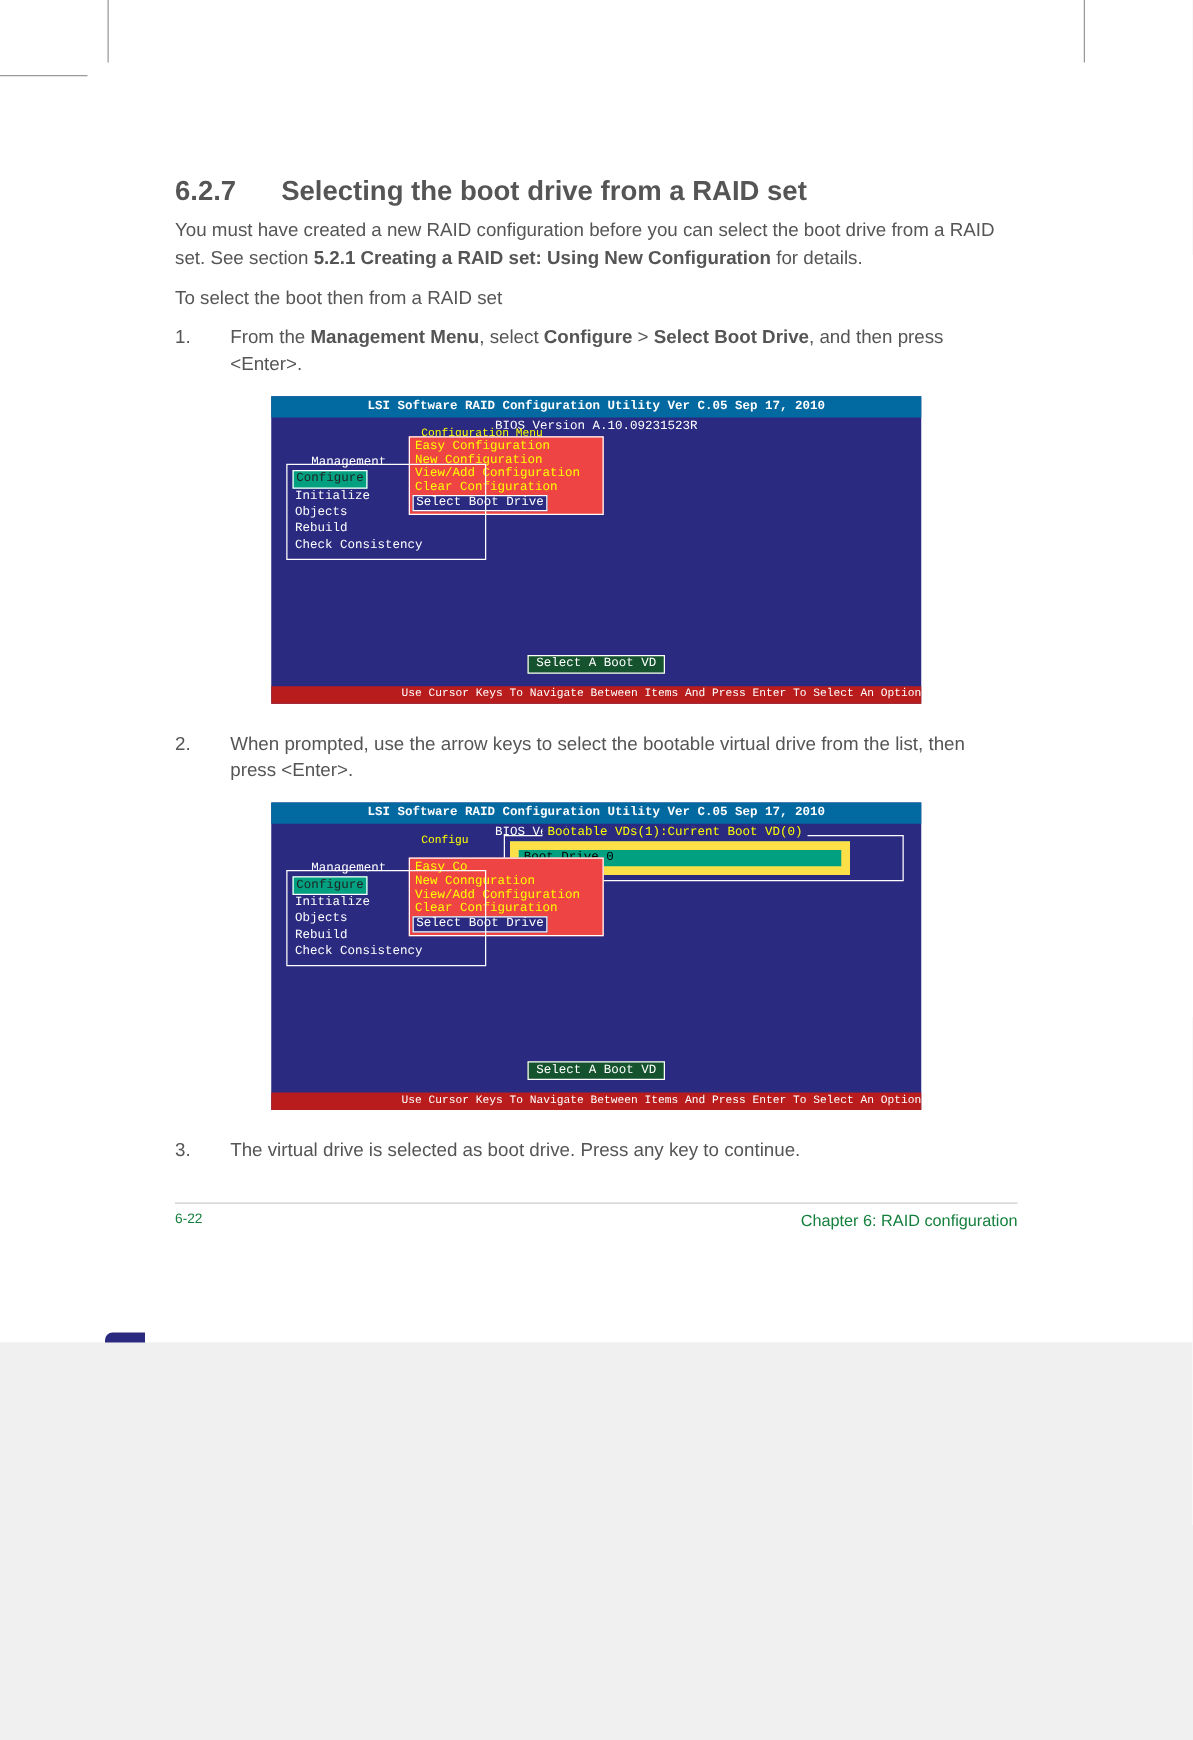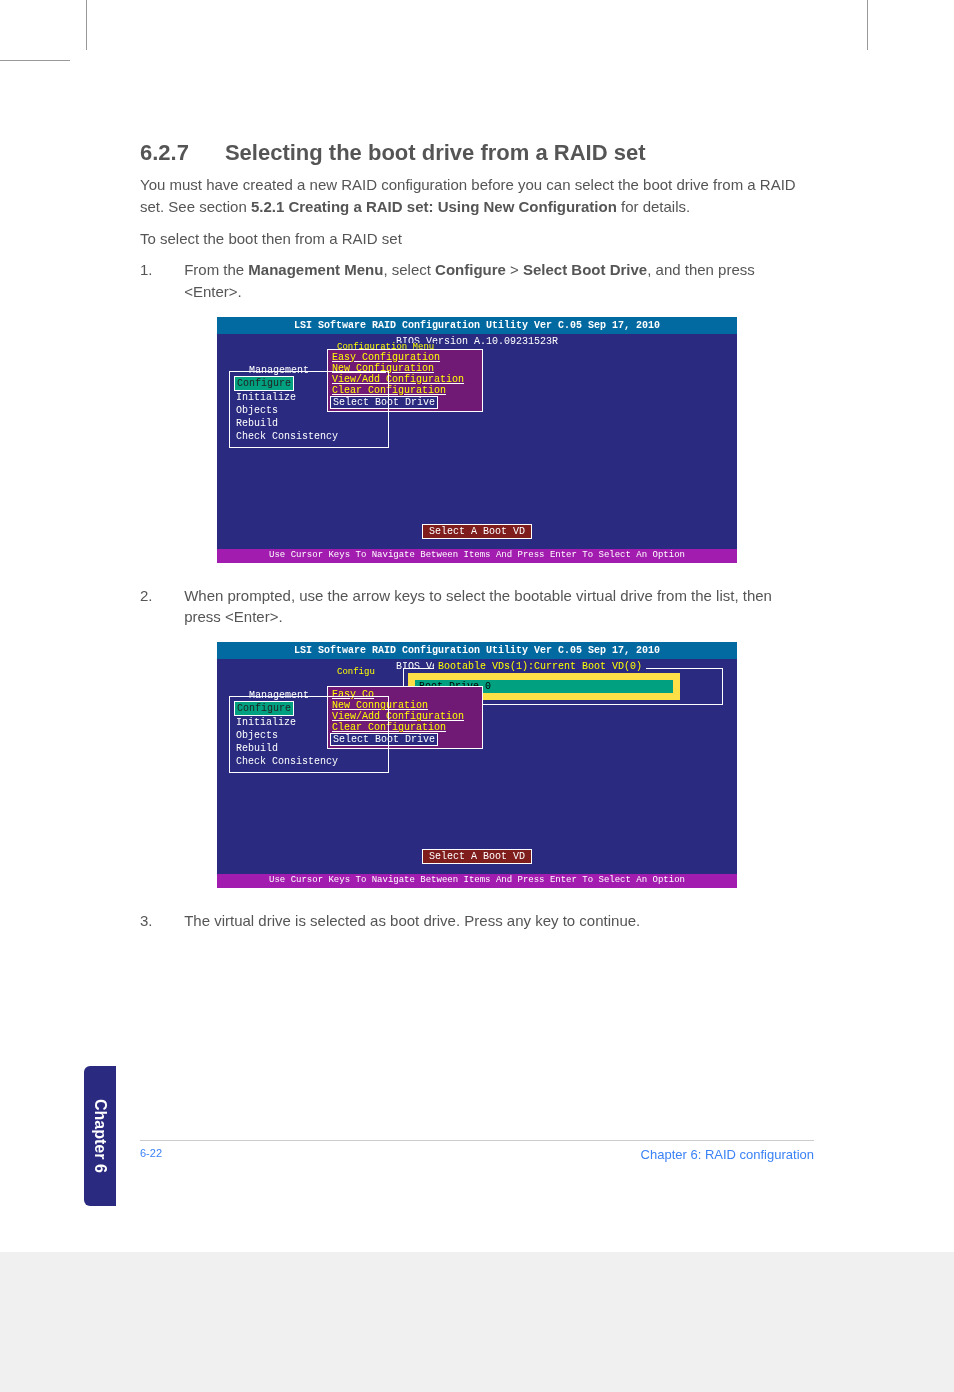"6.2.7 Selecting the boot drive" .page { height: 1252px -> 1074px }
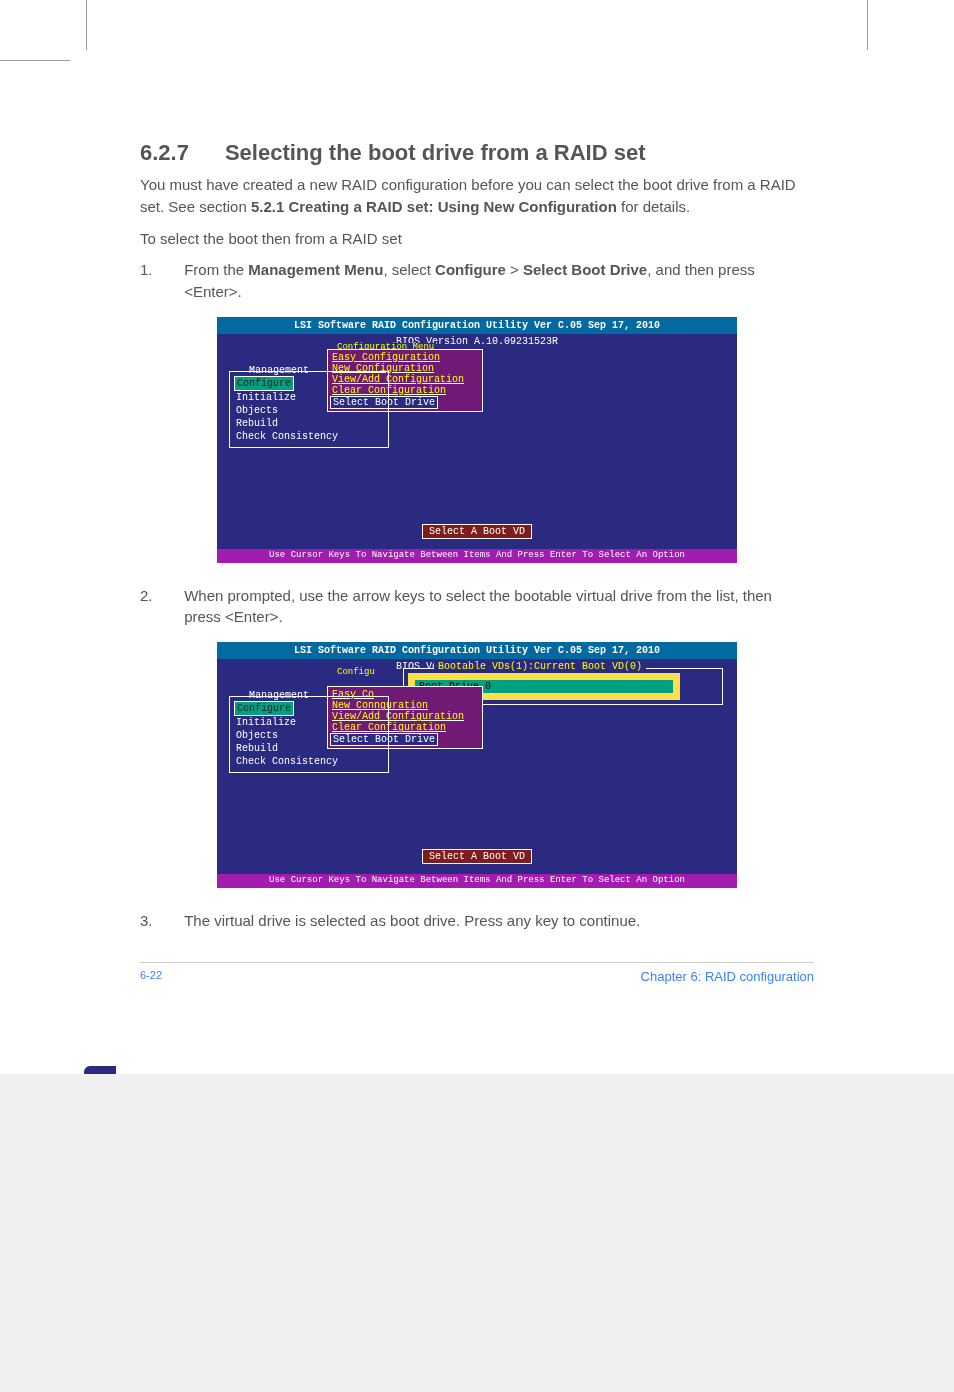"Easy Configuration" .config-box { background: #701a75 -> #ef4444; text-decoration: underline -> none }
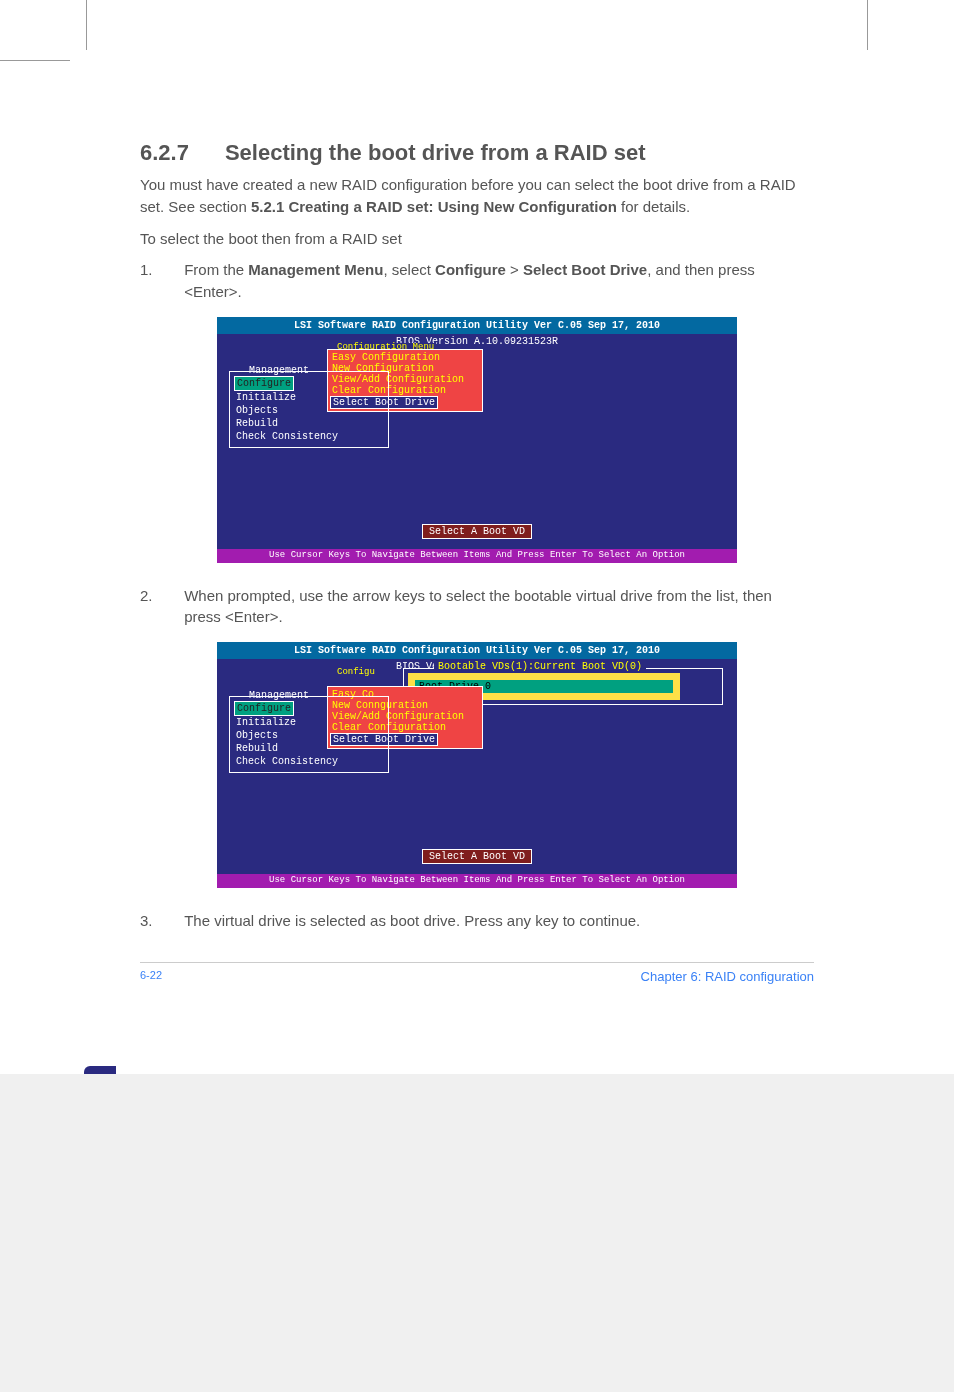"Select A Boot VD" .select-label { background: #7f1d1d -> #14532d }
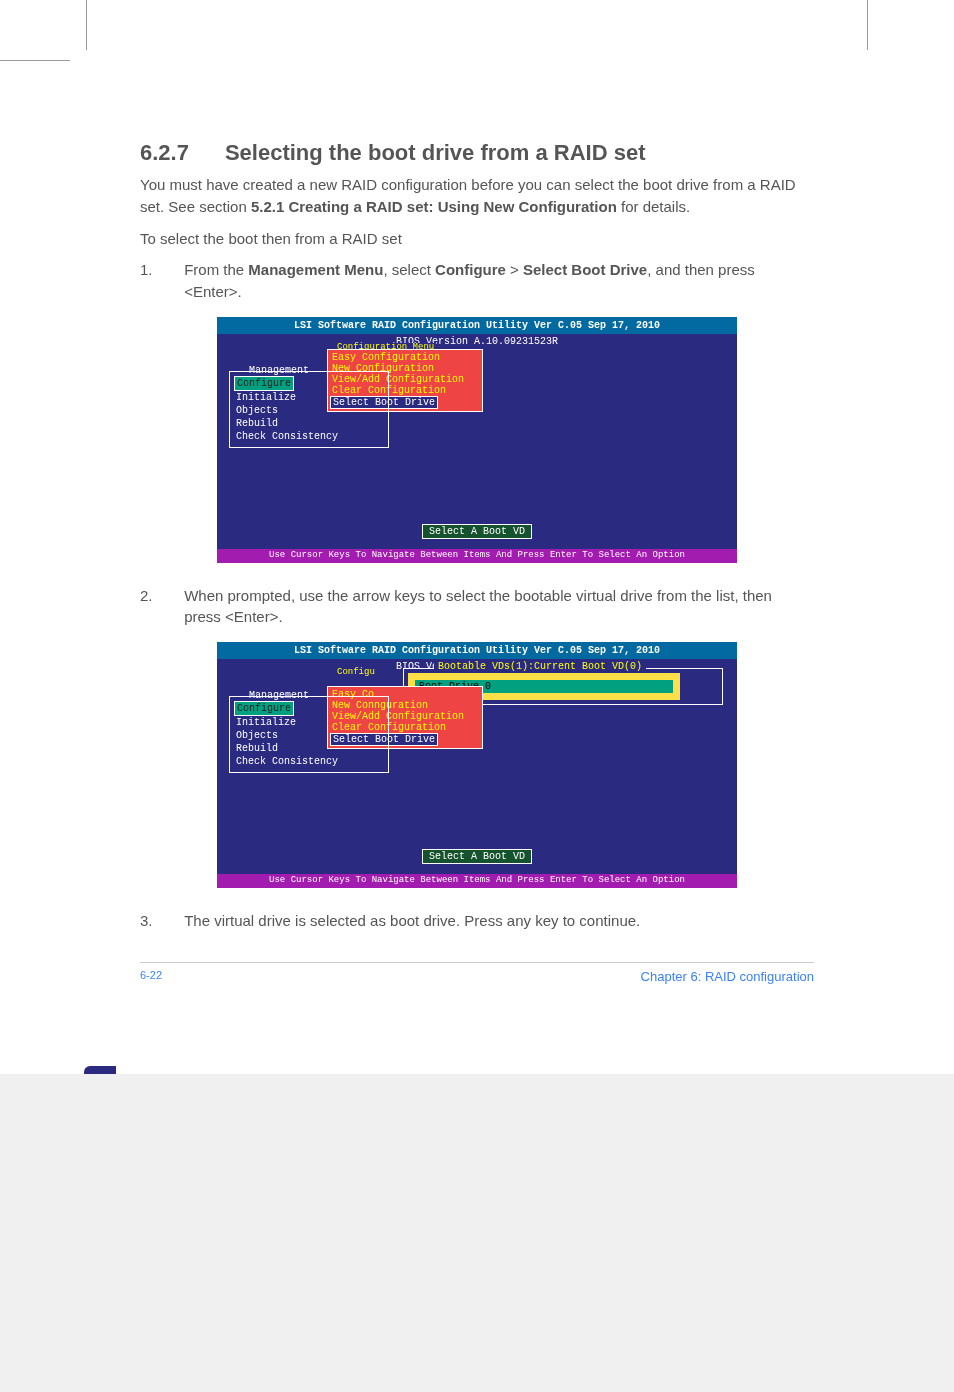"Use Cursor Keys To Navigate" .bios-footer { background: #a21caf -> #b91c1c; text-align: center -> right }
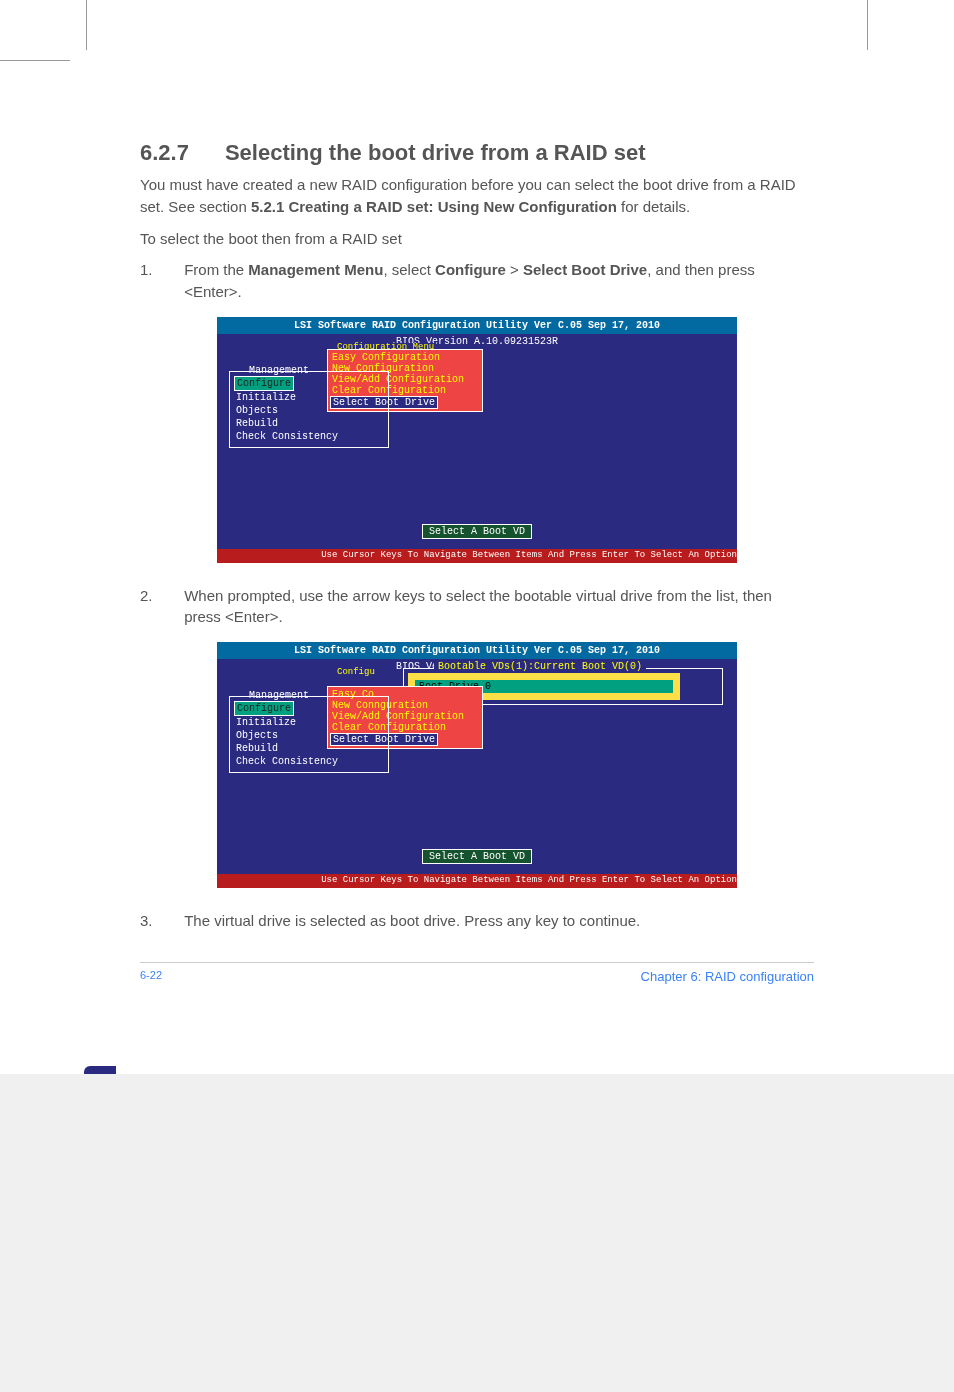"6-22" .page-footer { color: #3b82f6 -> #15803d }
